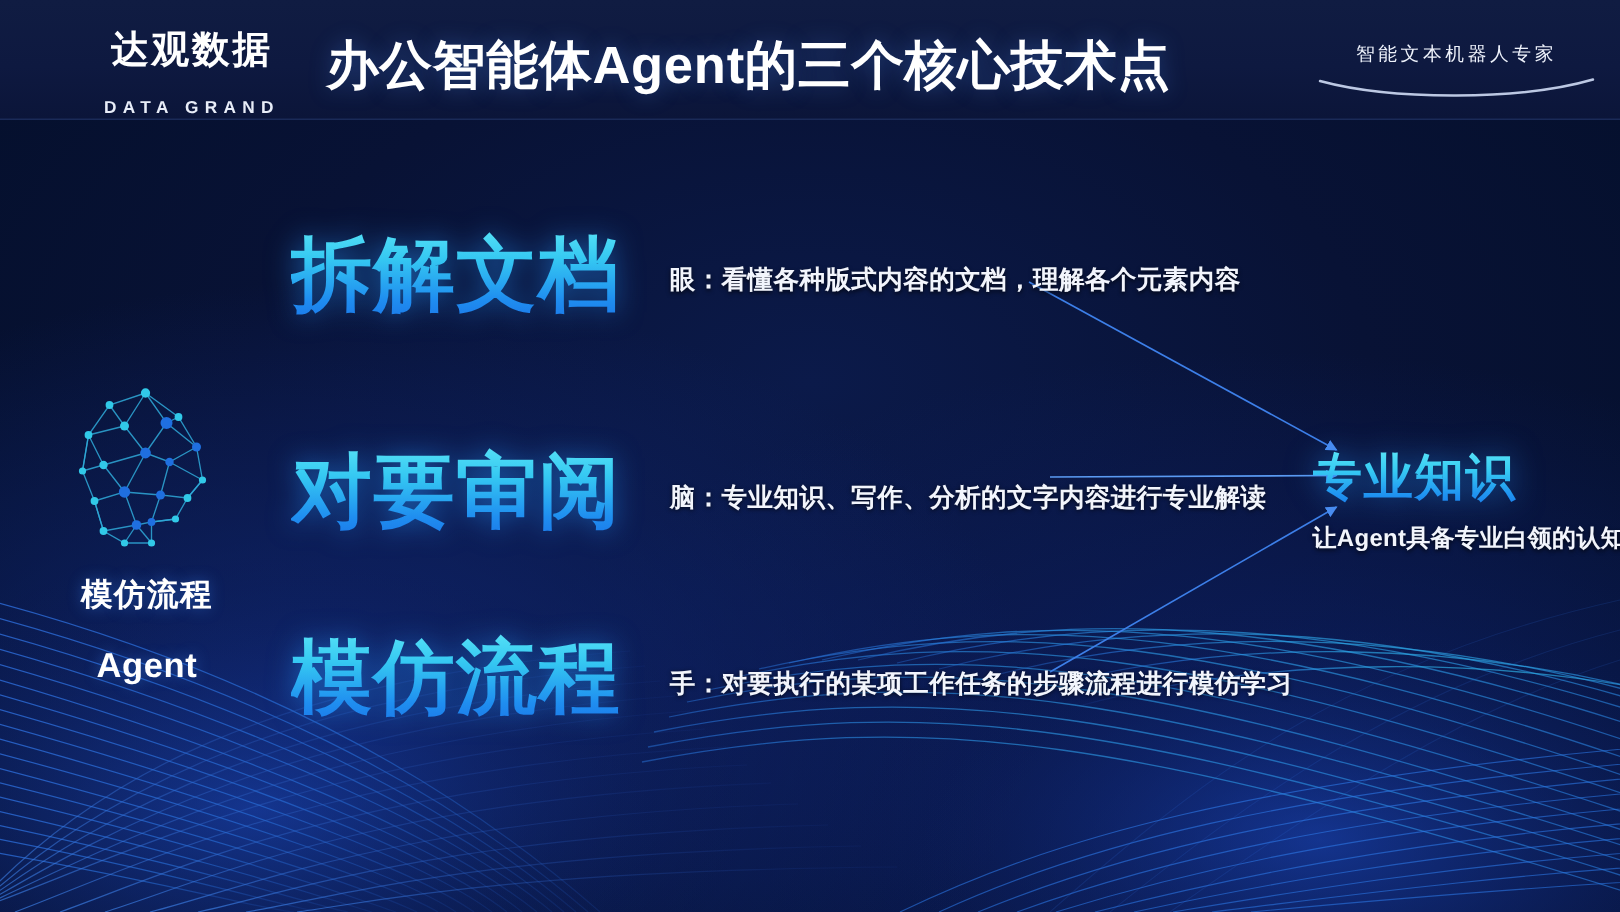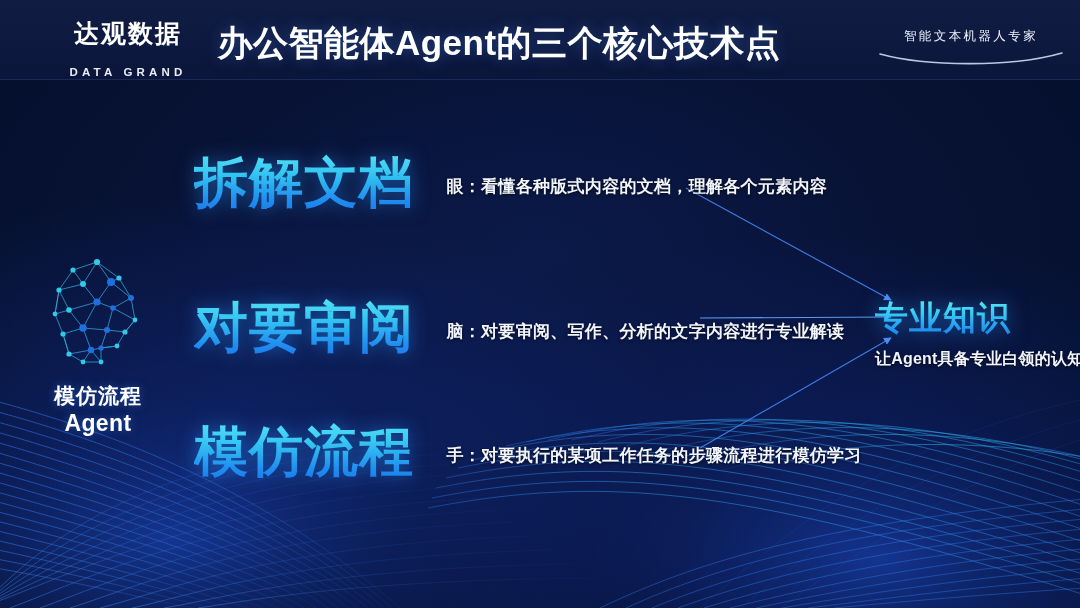"脑：对要审阅、写作、分析的文字内容进行专业解读" span.cap-desc { text: 对要审阅 -> 专业知识 }
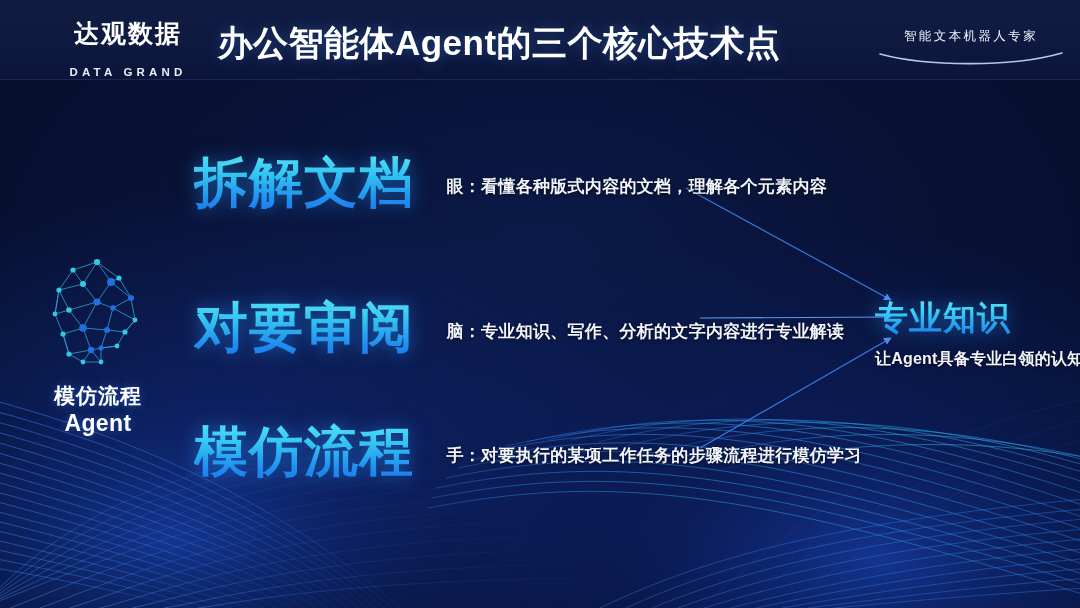"Agent" #agent-label-en { margin-top: none -> 20px }
